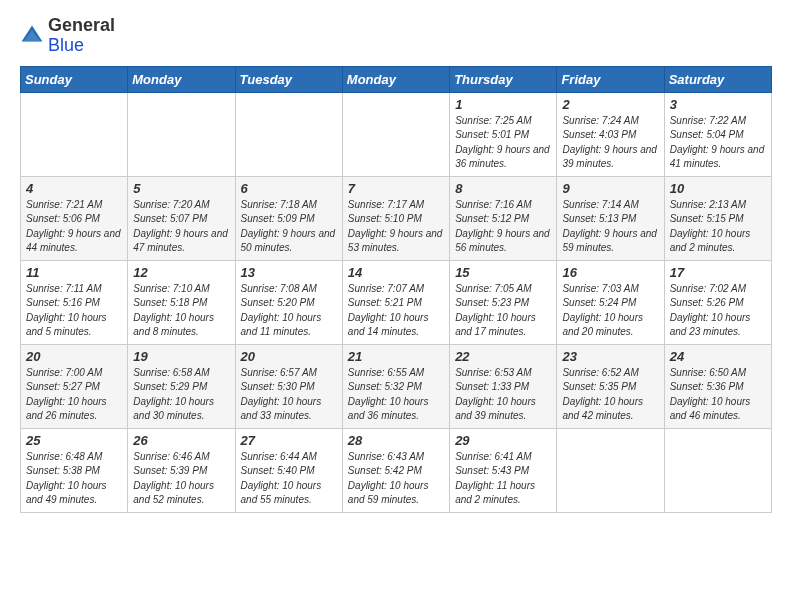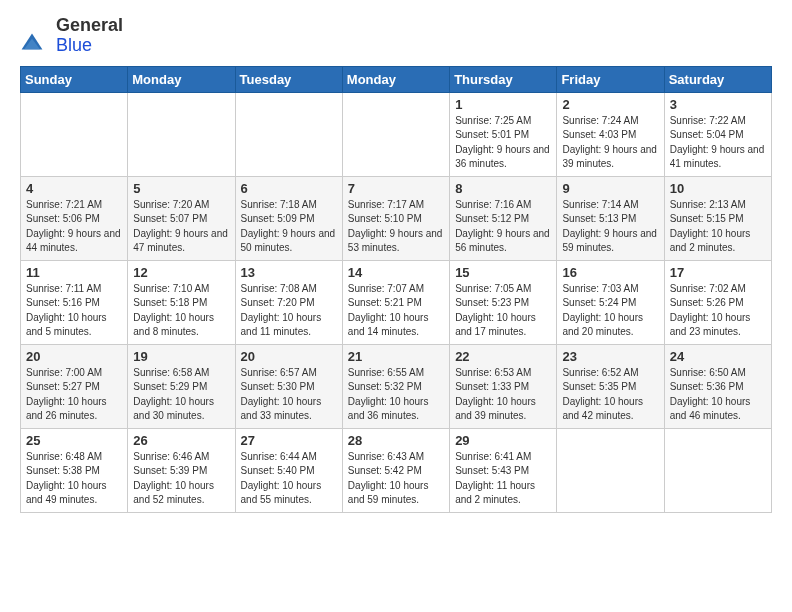"General" .logo { align-items: flex-end -> center; gap: 12px -> 4px }
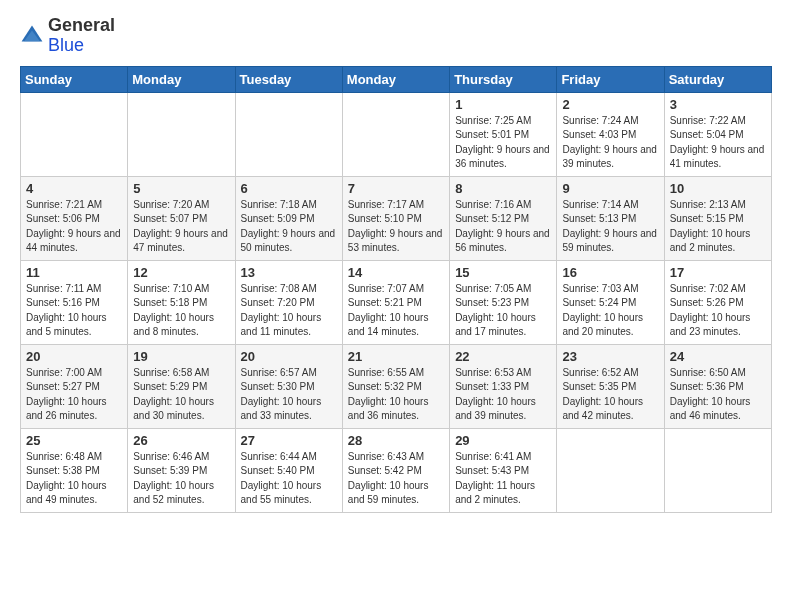"Sunday" table { font-style: none -> italic }
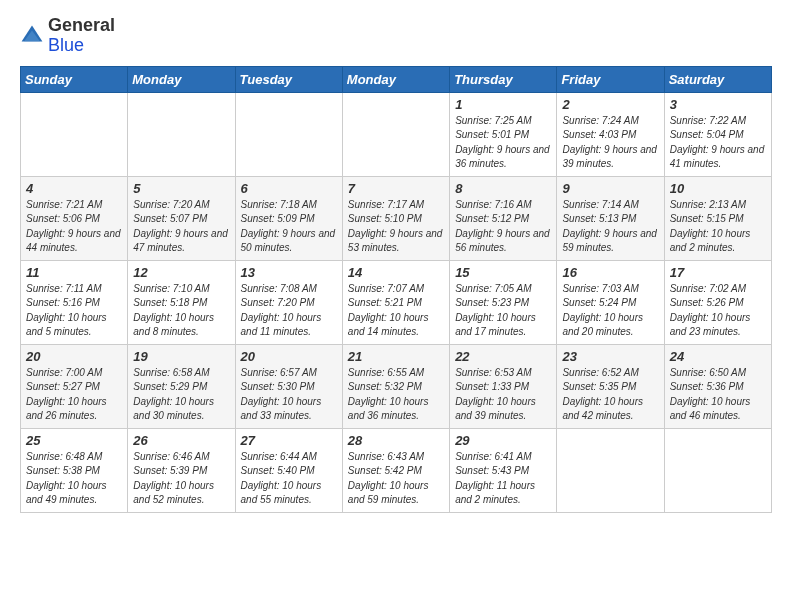"Sunrise: 7:08 AM Sunset: 7:20" div.day-info { text: 7:20 -> 5:20 }
